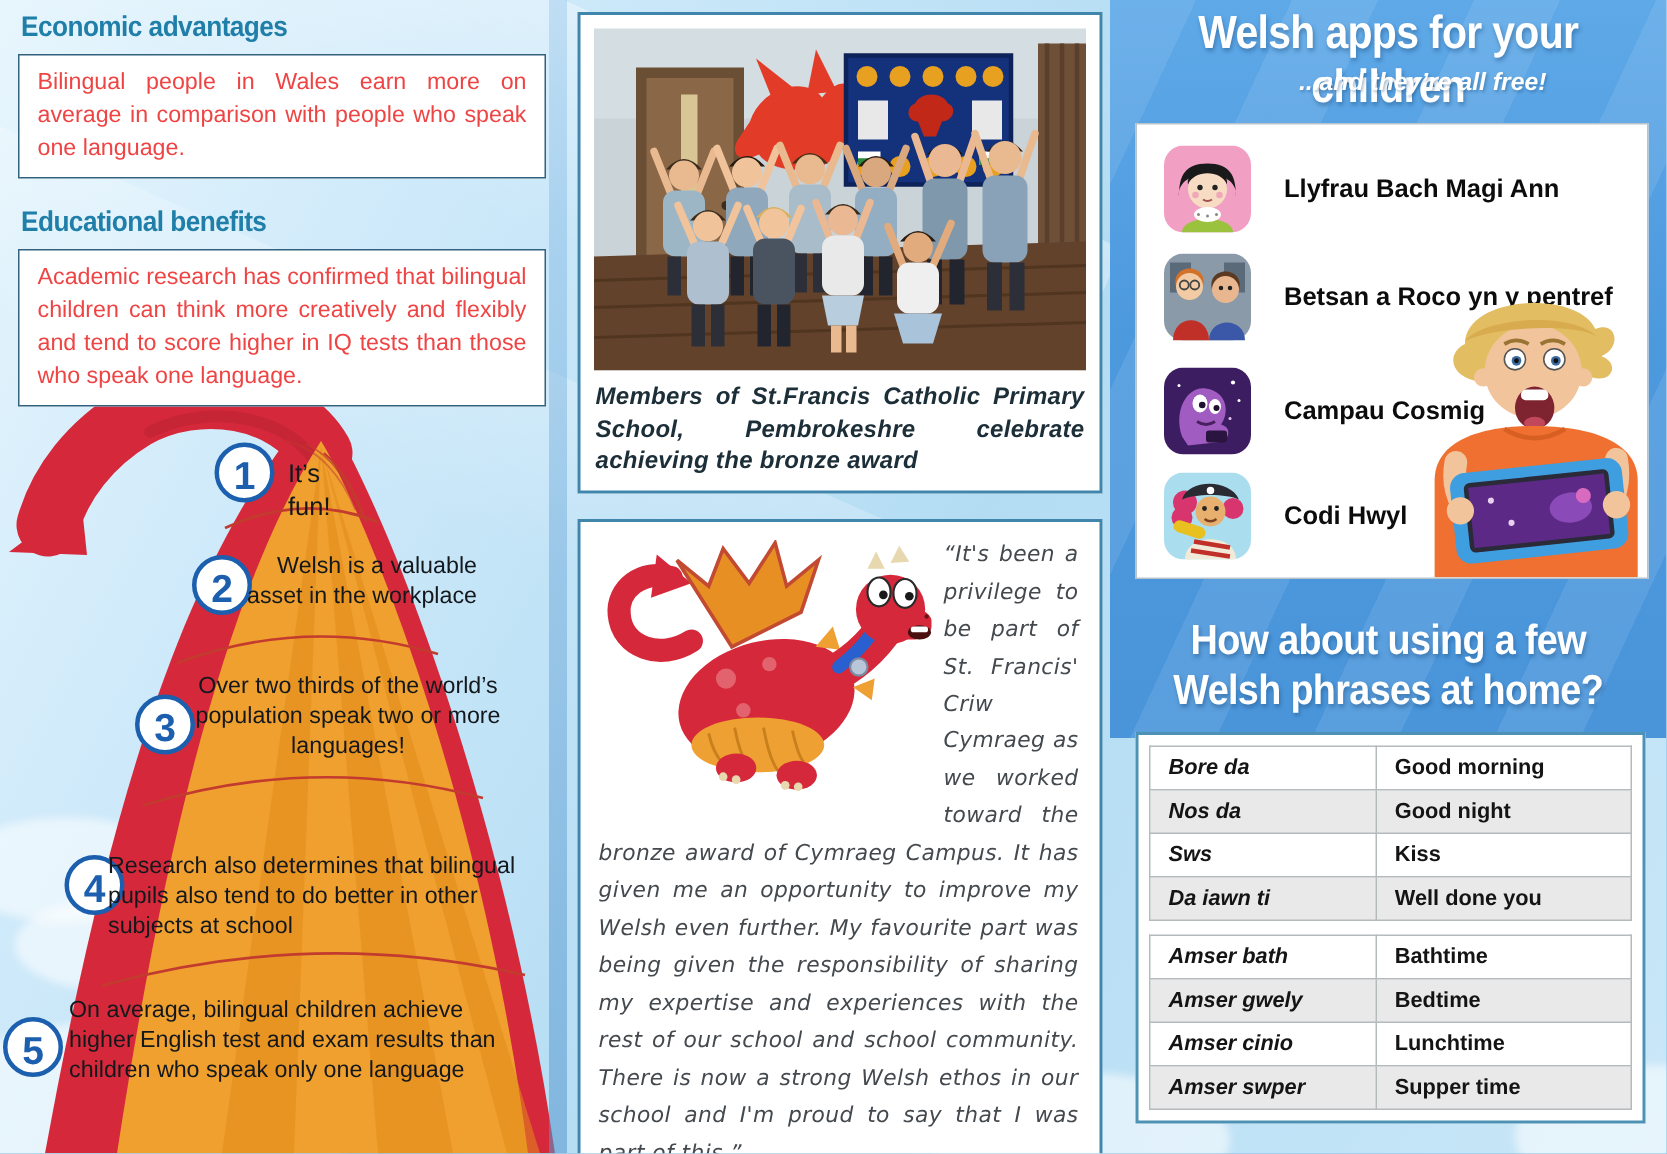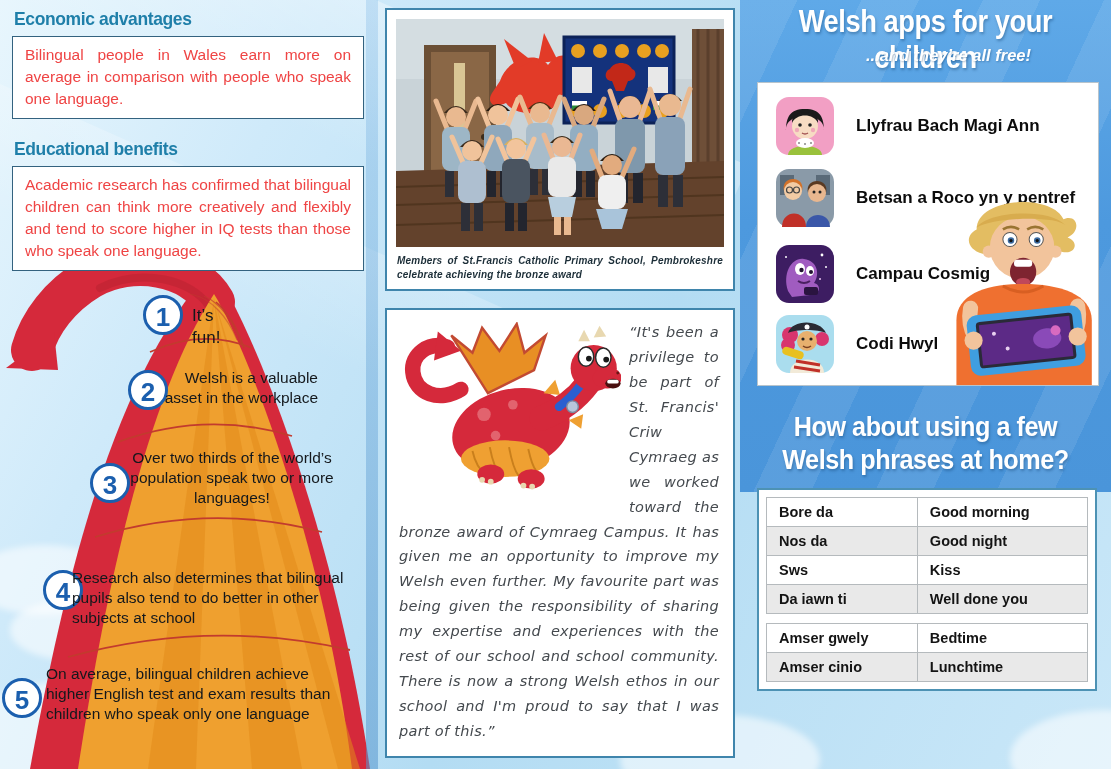"Members of St.Francis Catholic Primary" .caption { font-size: 10px -> 16px }
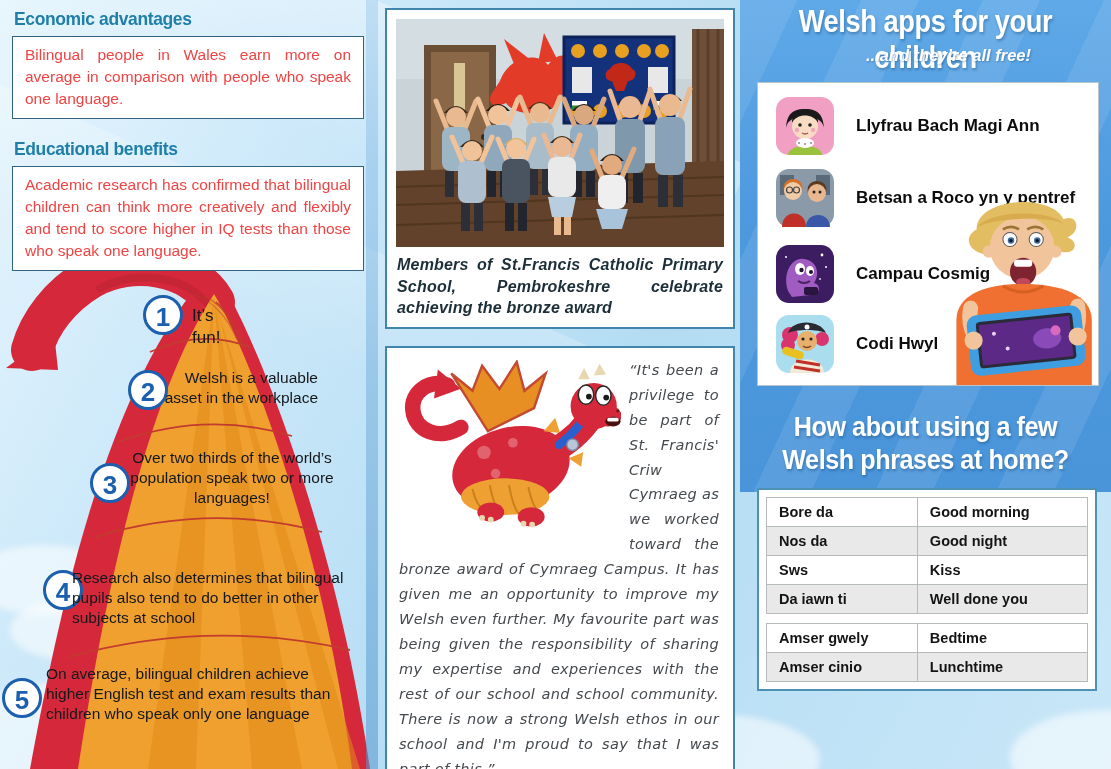"Bore da" table.phrases td:first-child { font-style: none -> italic }
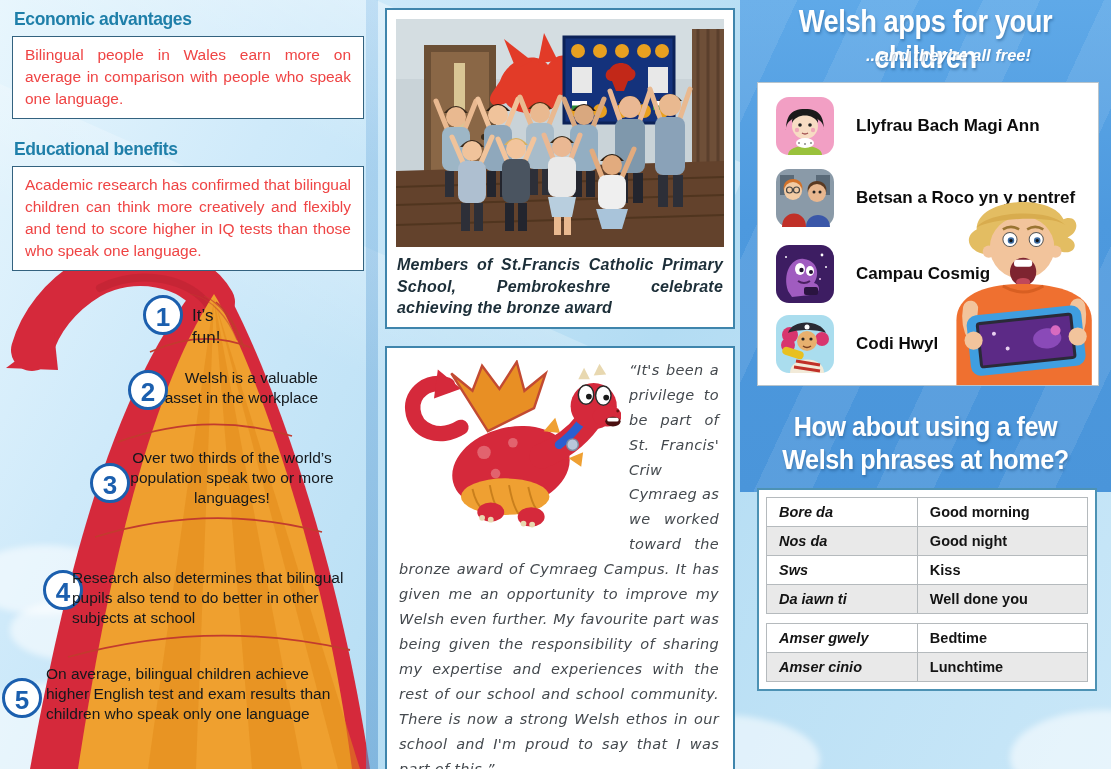"Amser bath" tr { html: none -> <tr> <td>Amser bath</td> <td>Bathtime</td> </tr> }
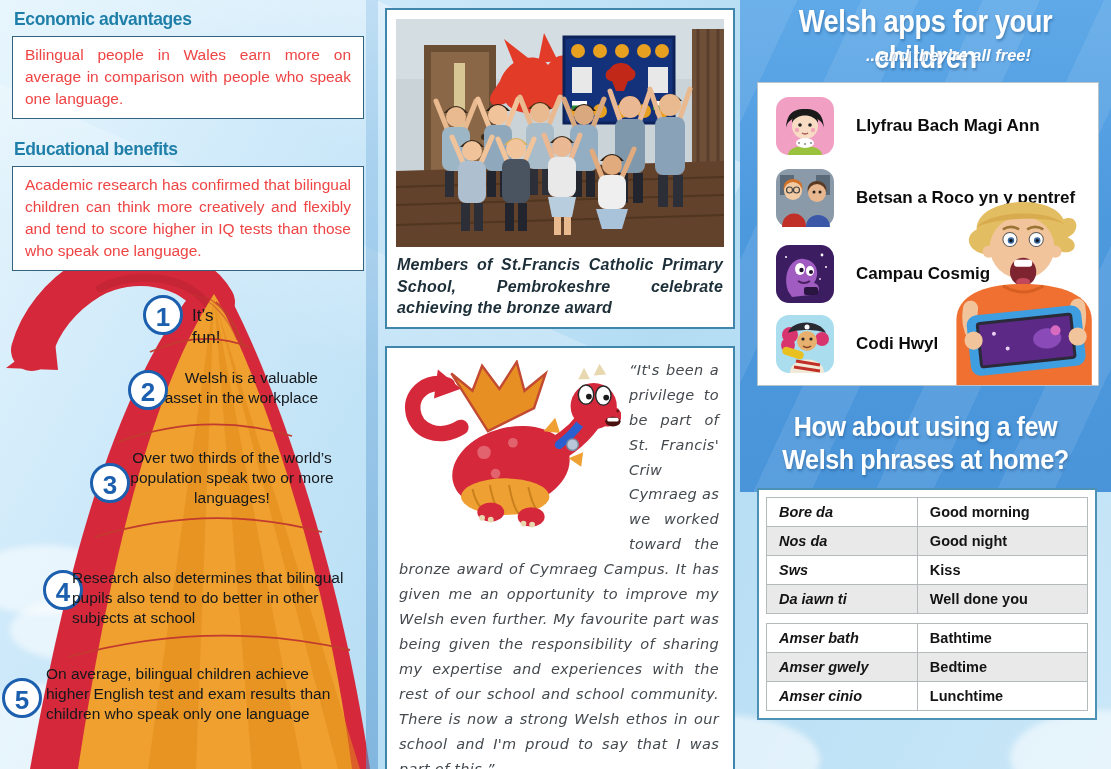"Amser swper" tr { html: none -> <tr> <td>Amser swper</td> <td>Supper time</td> </tr> }
